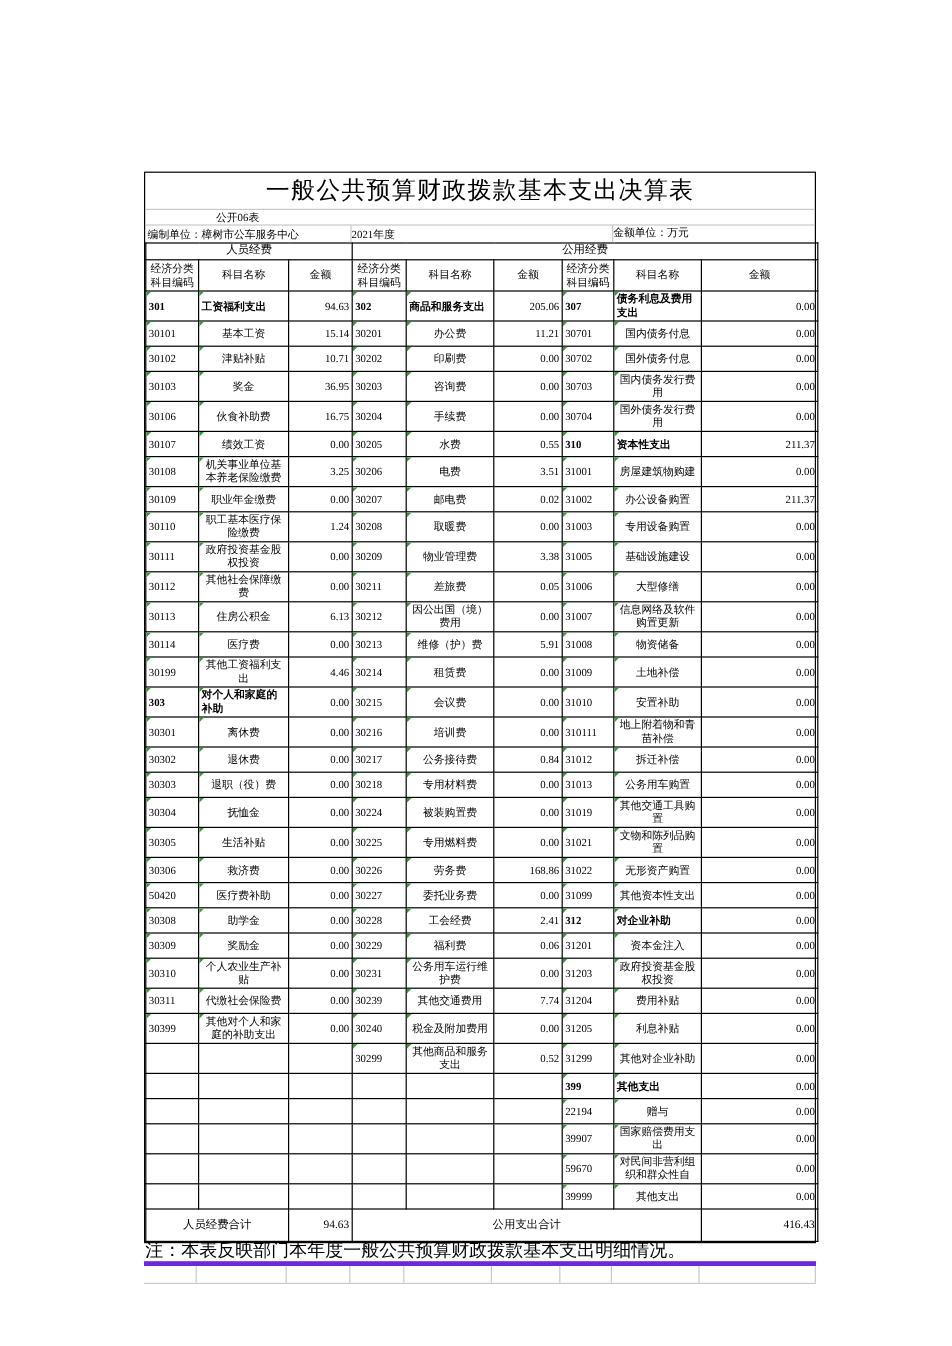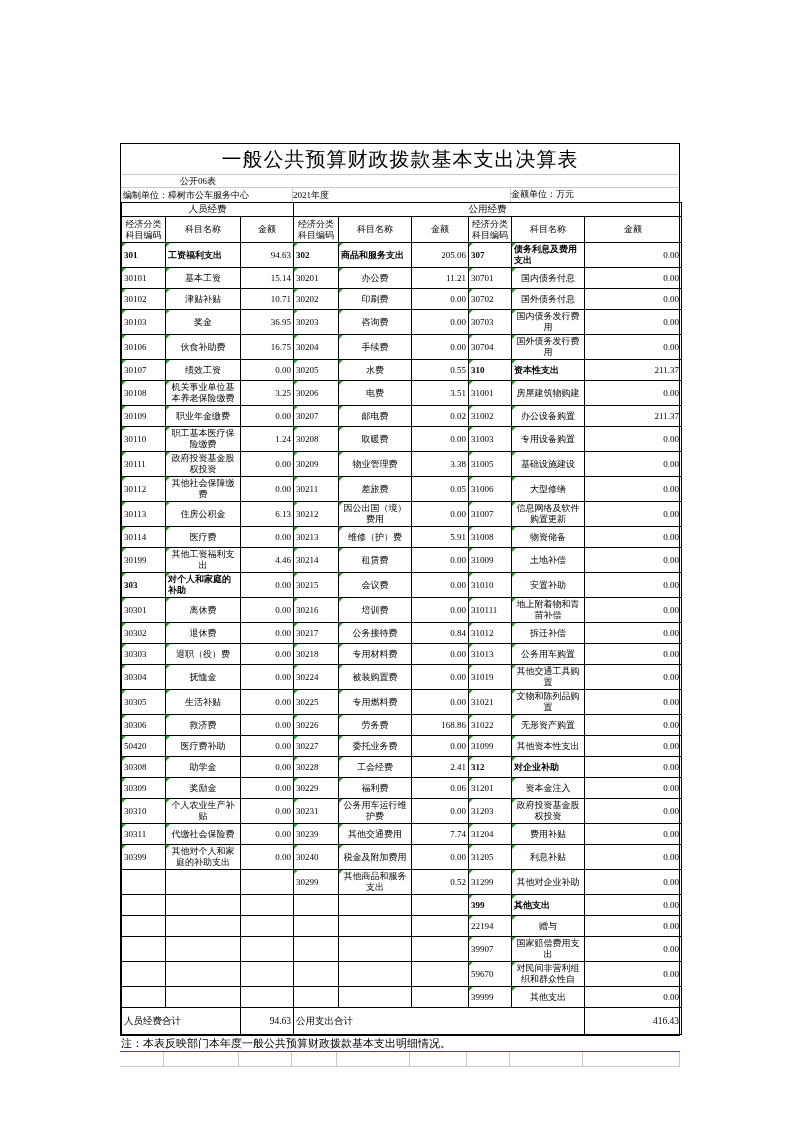"人员经费合计" tr.total td.tlabel { text-align: none -> center }
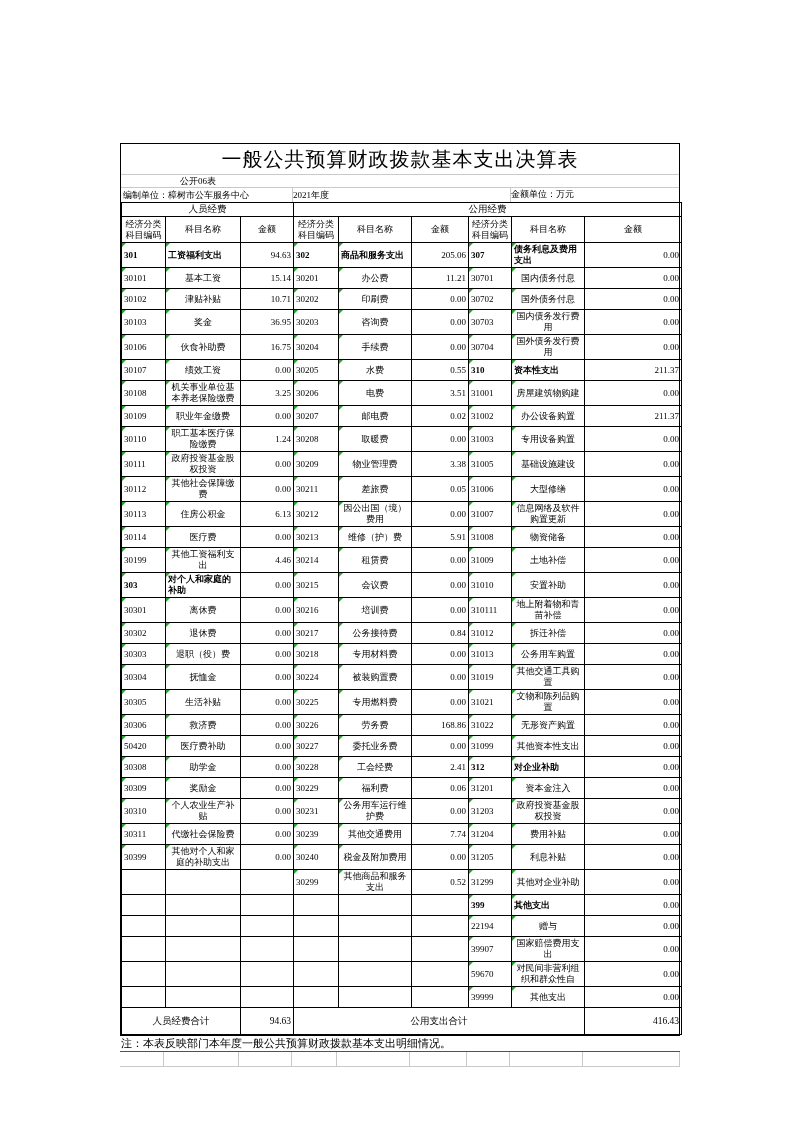"注：本表反映部门本年度一般公共预算财政拨款基本支出明细情况。" .footnote { border-bottom: 1px solid #6d28d9 -> 4px solid #6d28d9; font-size: 11px -> 15px }
